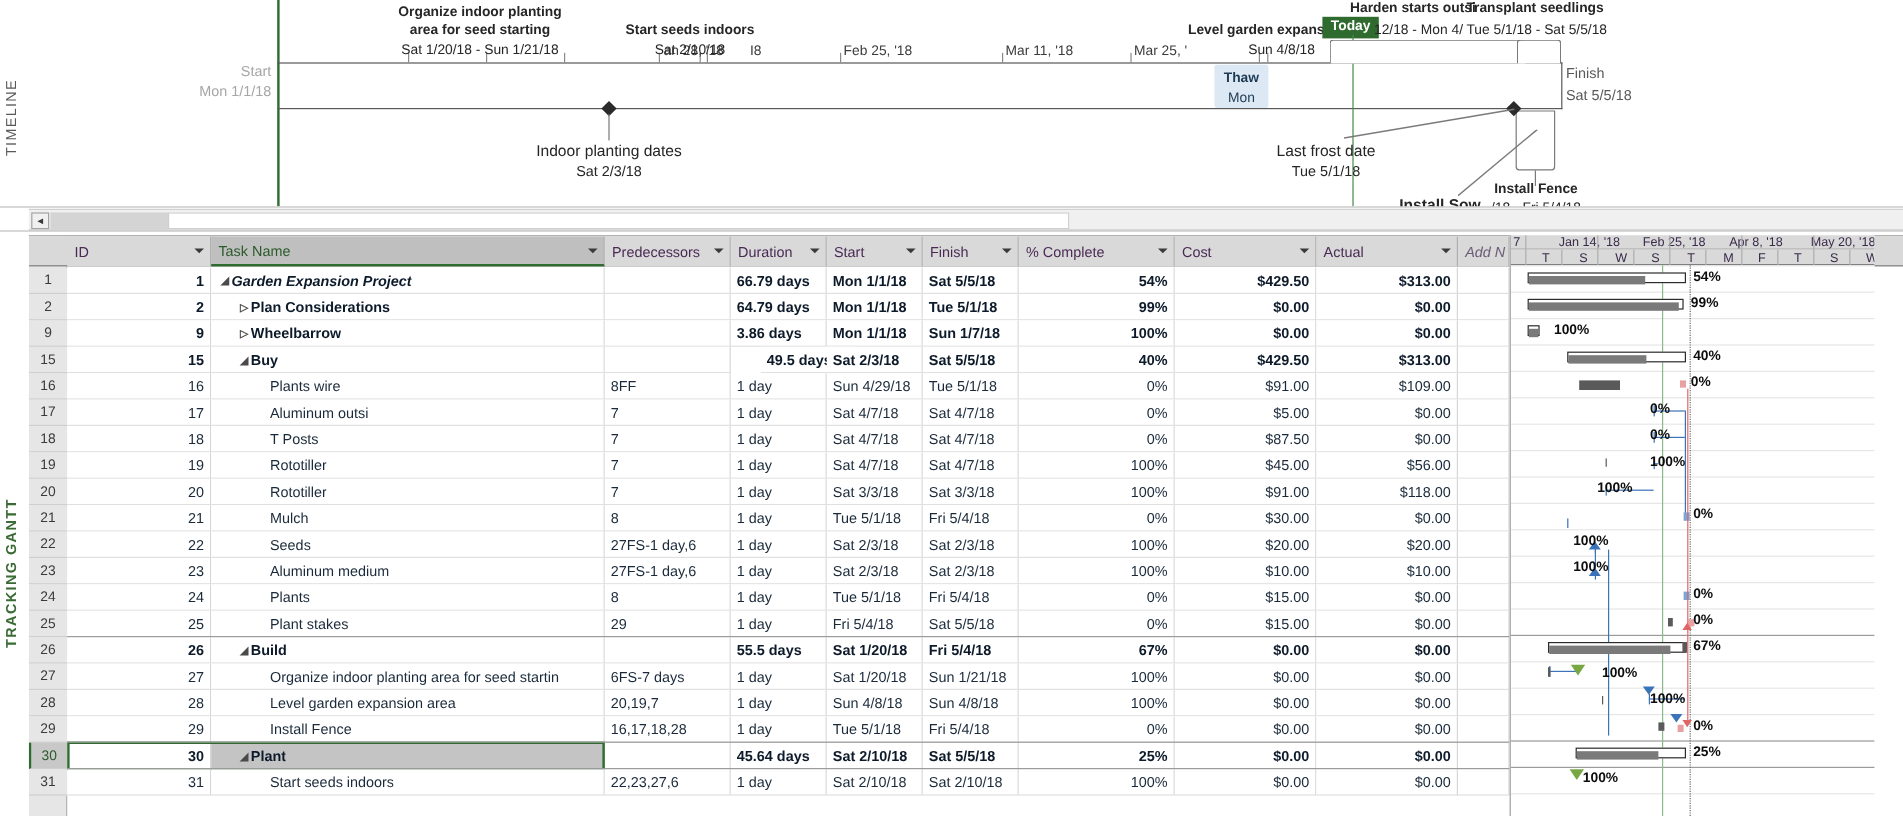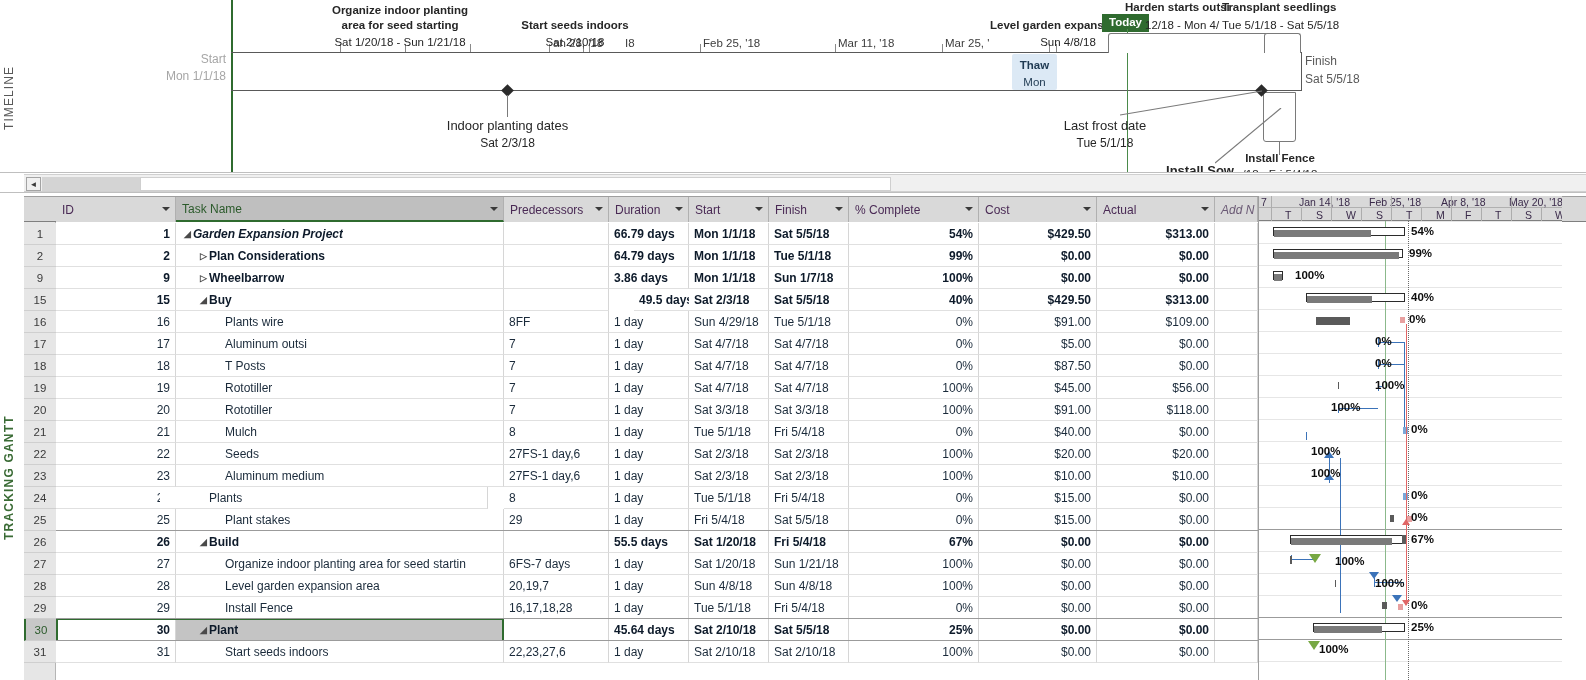"$40.00" span { text: $40.00 -> $30.00 }
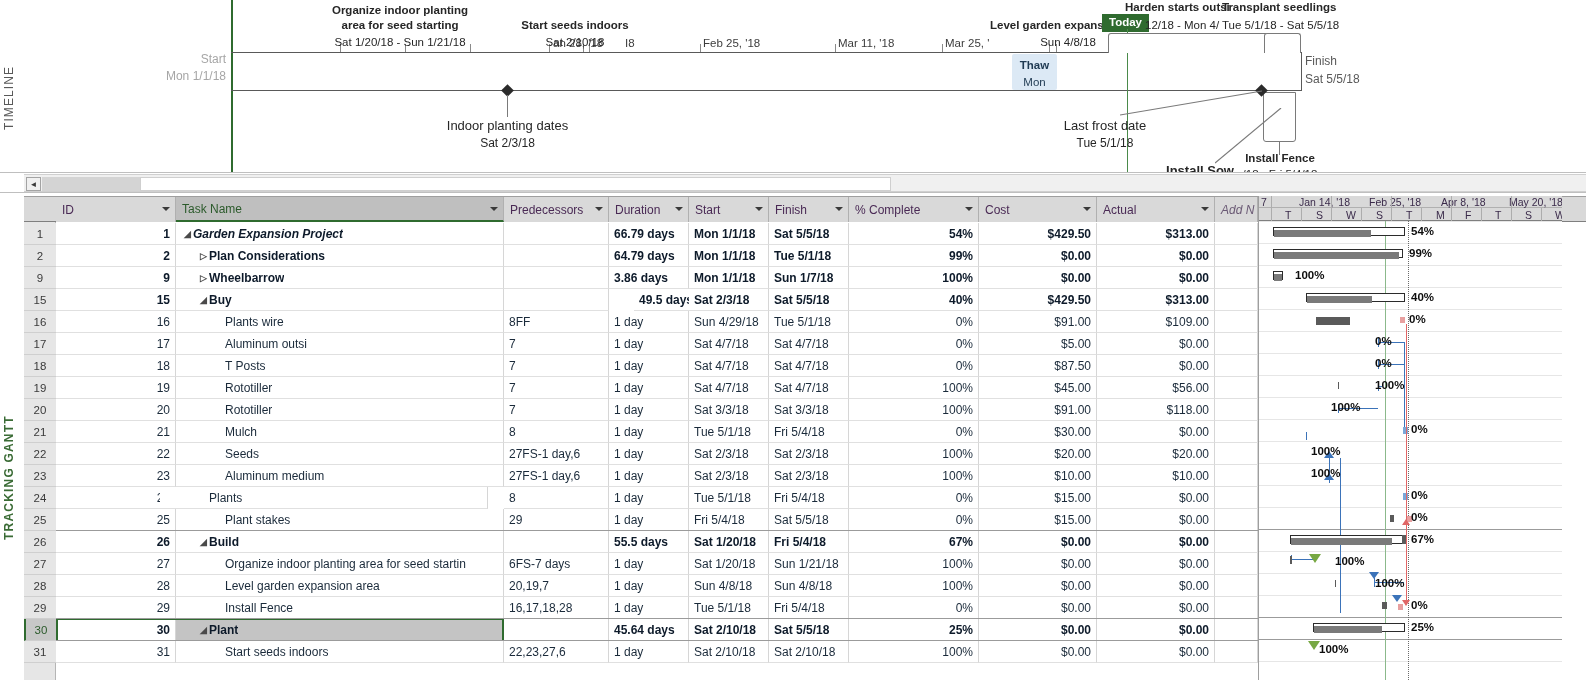"Plants" div.cell { left: 136px -> 152px }
